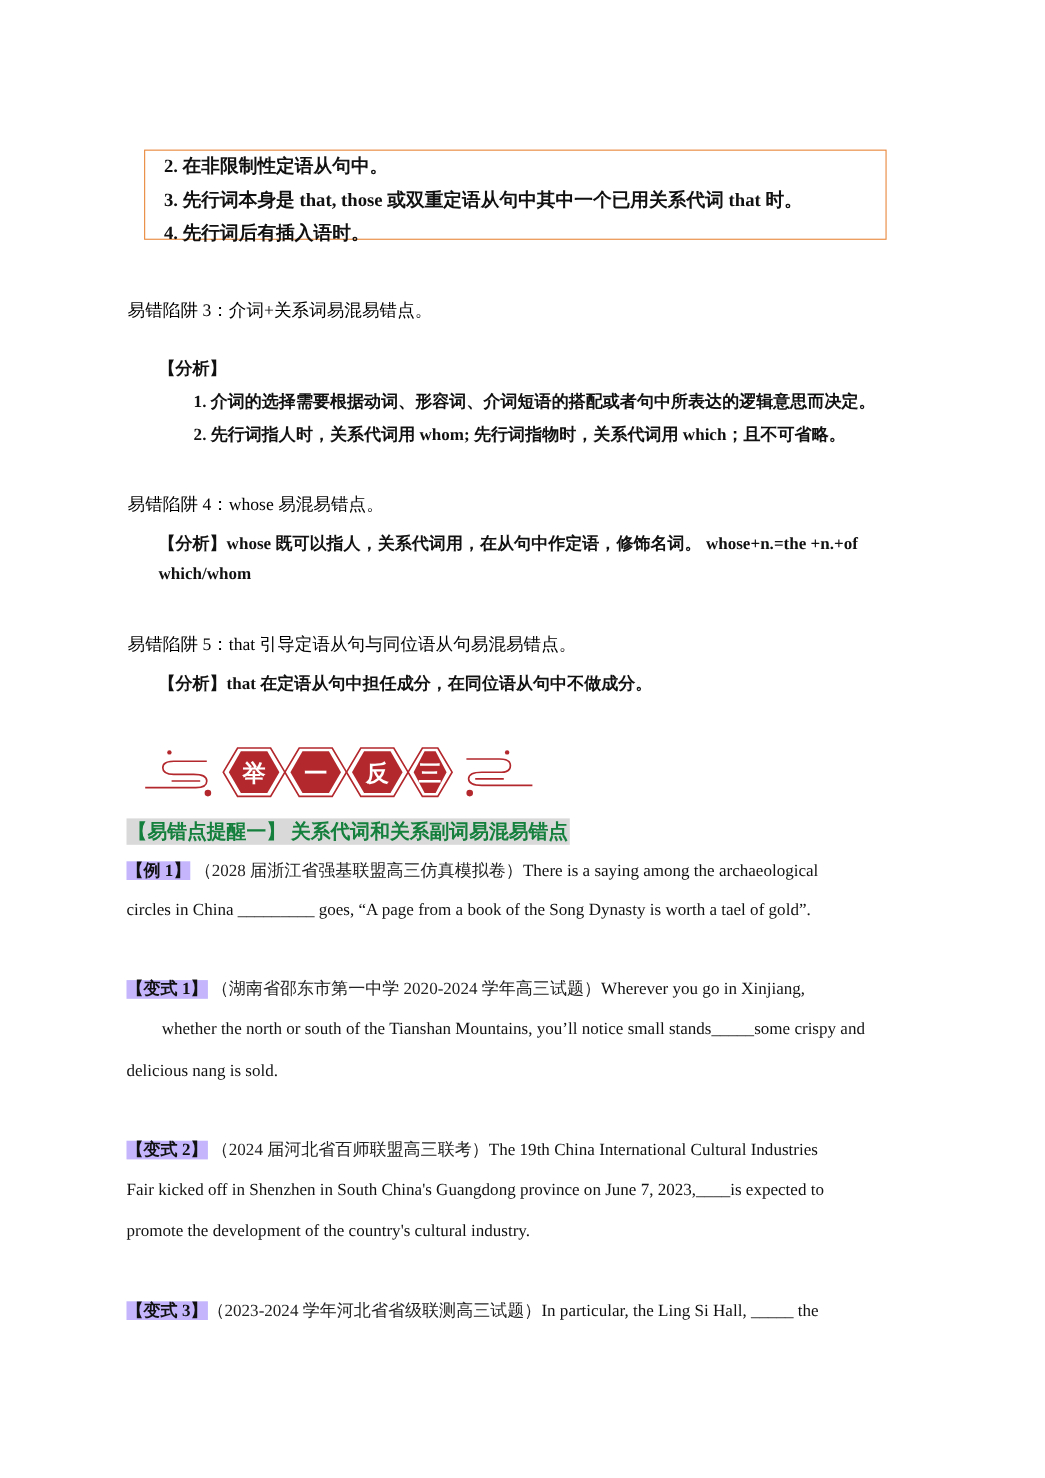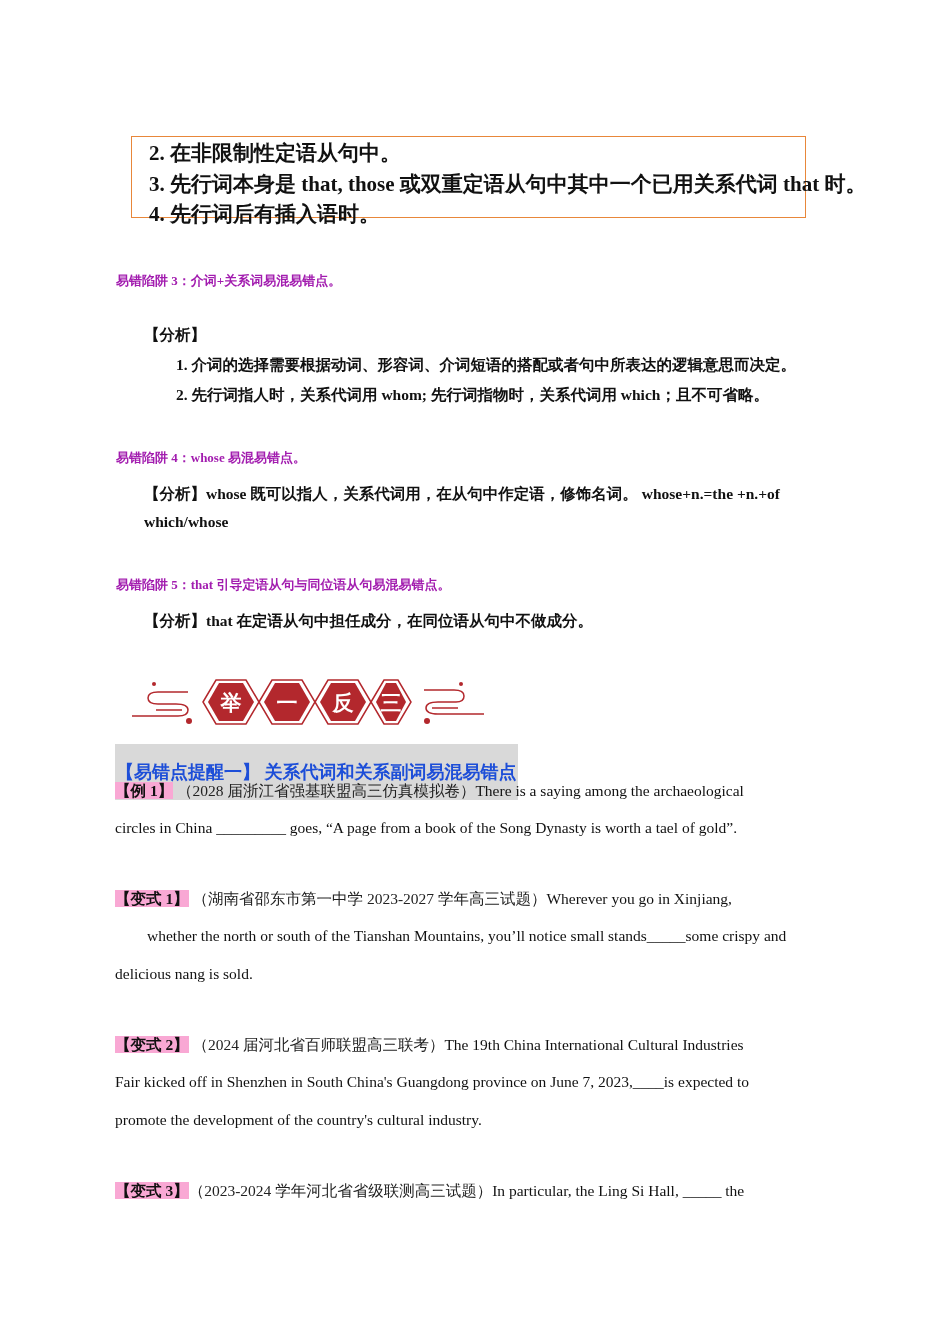"2. 在非限制性定语从句中。" .box-line { font-size: 21px -> 17px }
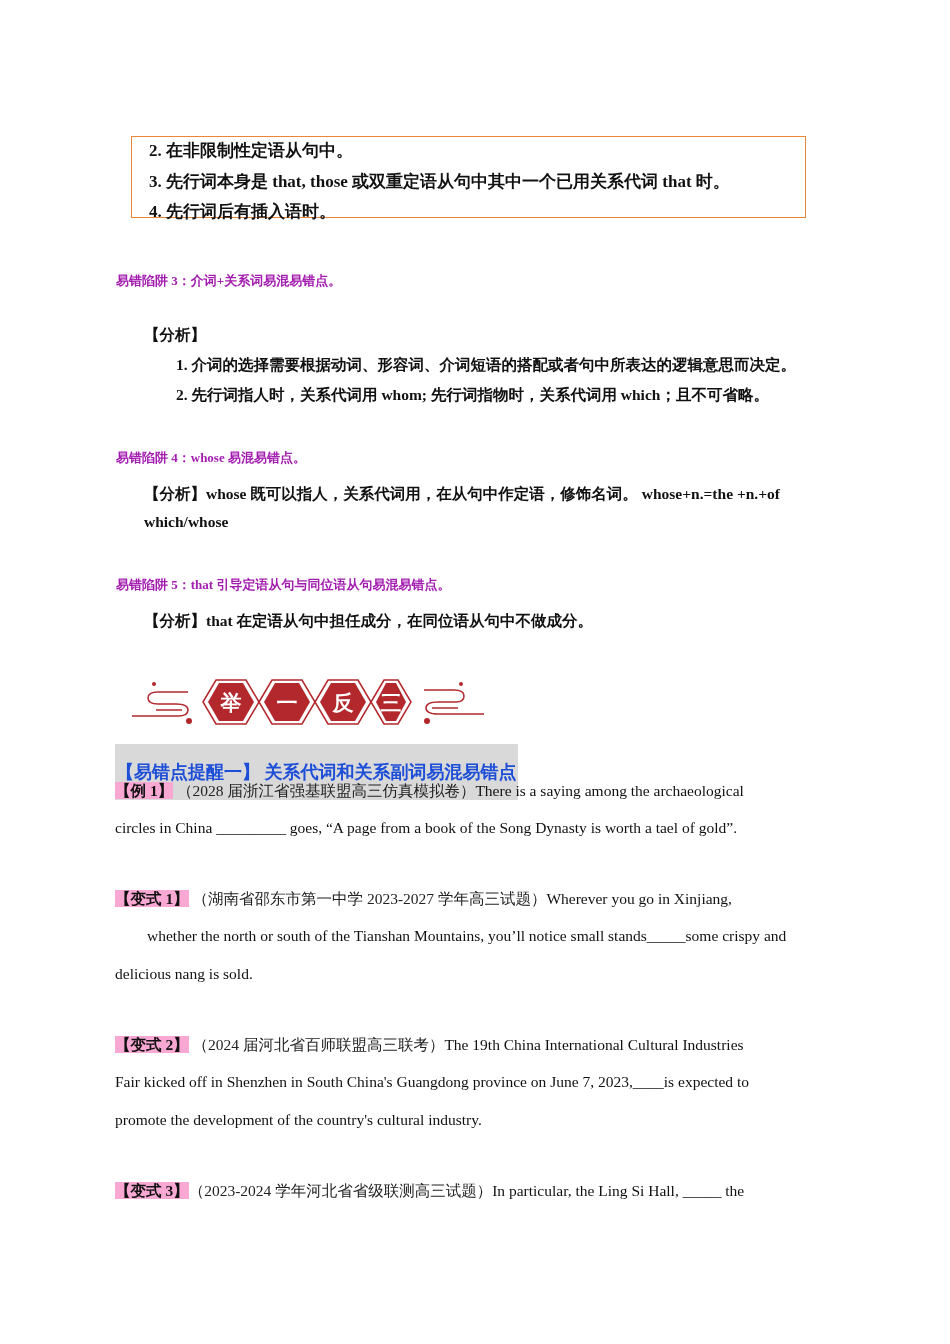"易错陷阱 3：介词+关系词易混易错点。" .h-blue { color: #a21caf -> #000000; font-size: 13px -> 16px; font-weight: bold -> normal }
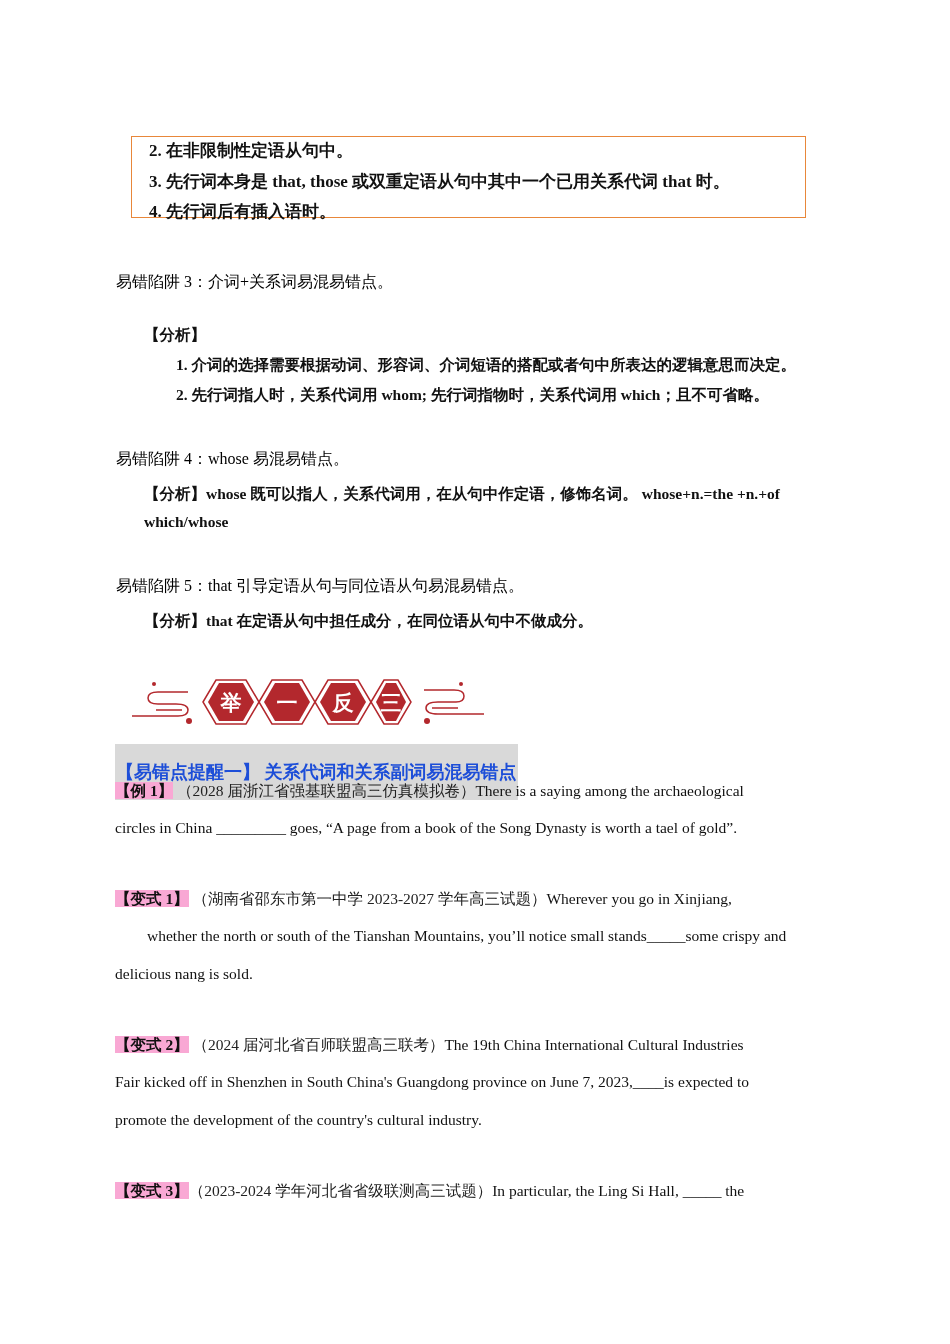"which/whose" div.abs { text: which/whose -> which/whom }
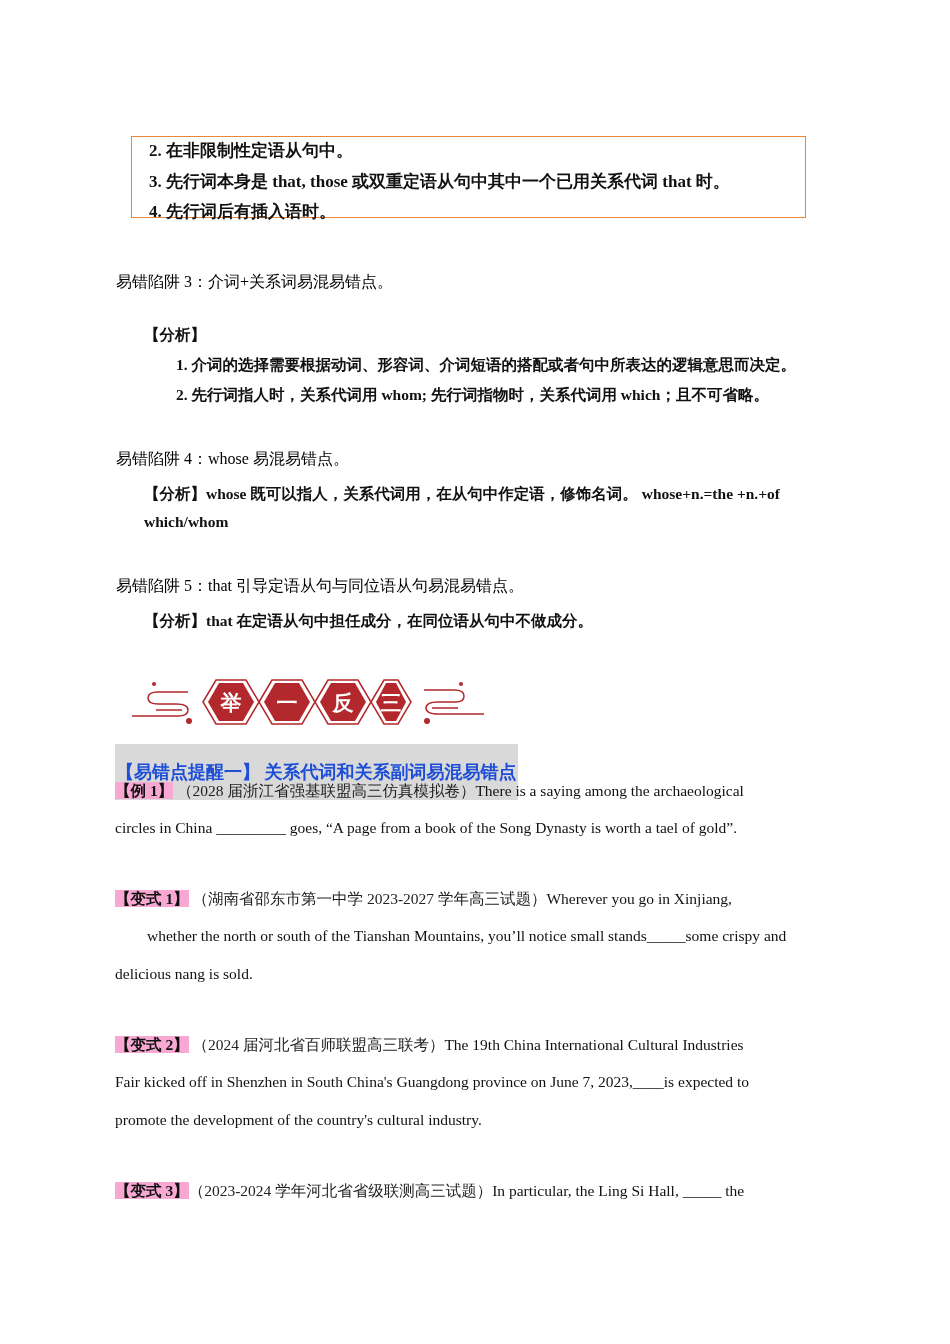"【易错点提醒一】 关系代词和关系副词易混易错点" .tip { color: #1d4ed8 -> #15803d; padding: 16px 1px -> 0 1px }
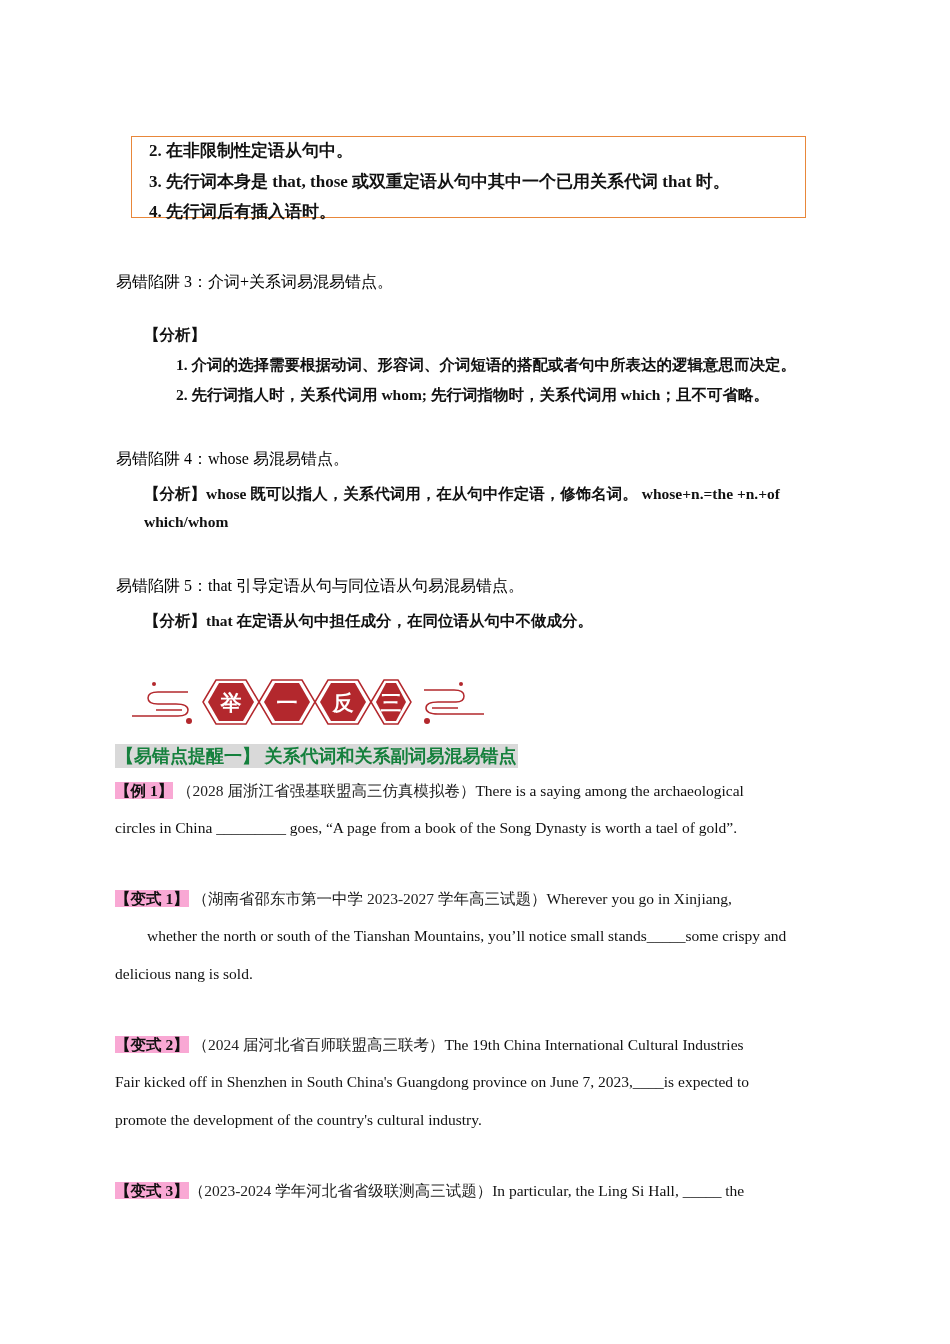"【例 1】" .hl { background: #f9a8d4 -> #c4b5fd }
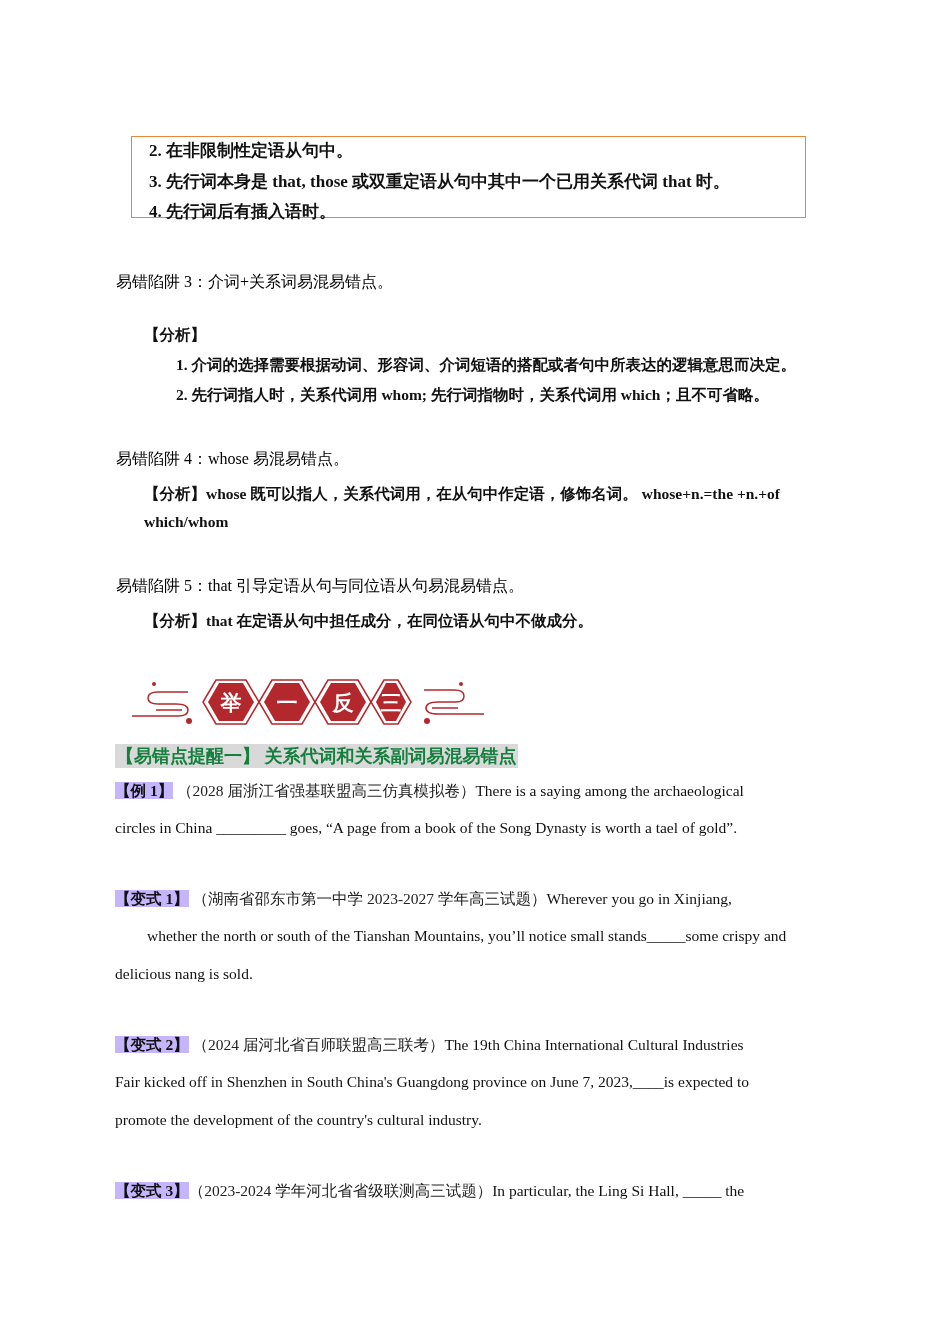"（湖南省邵东市第一中学 2023-2027 学年高三试题）" span.src { text: 2023-2027 -> 2020-2024 }
